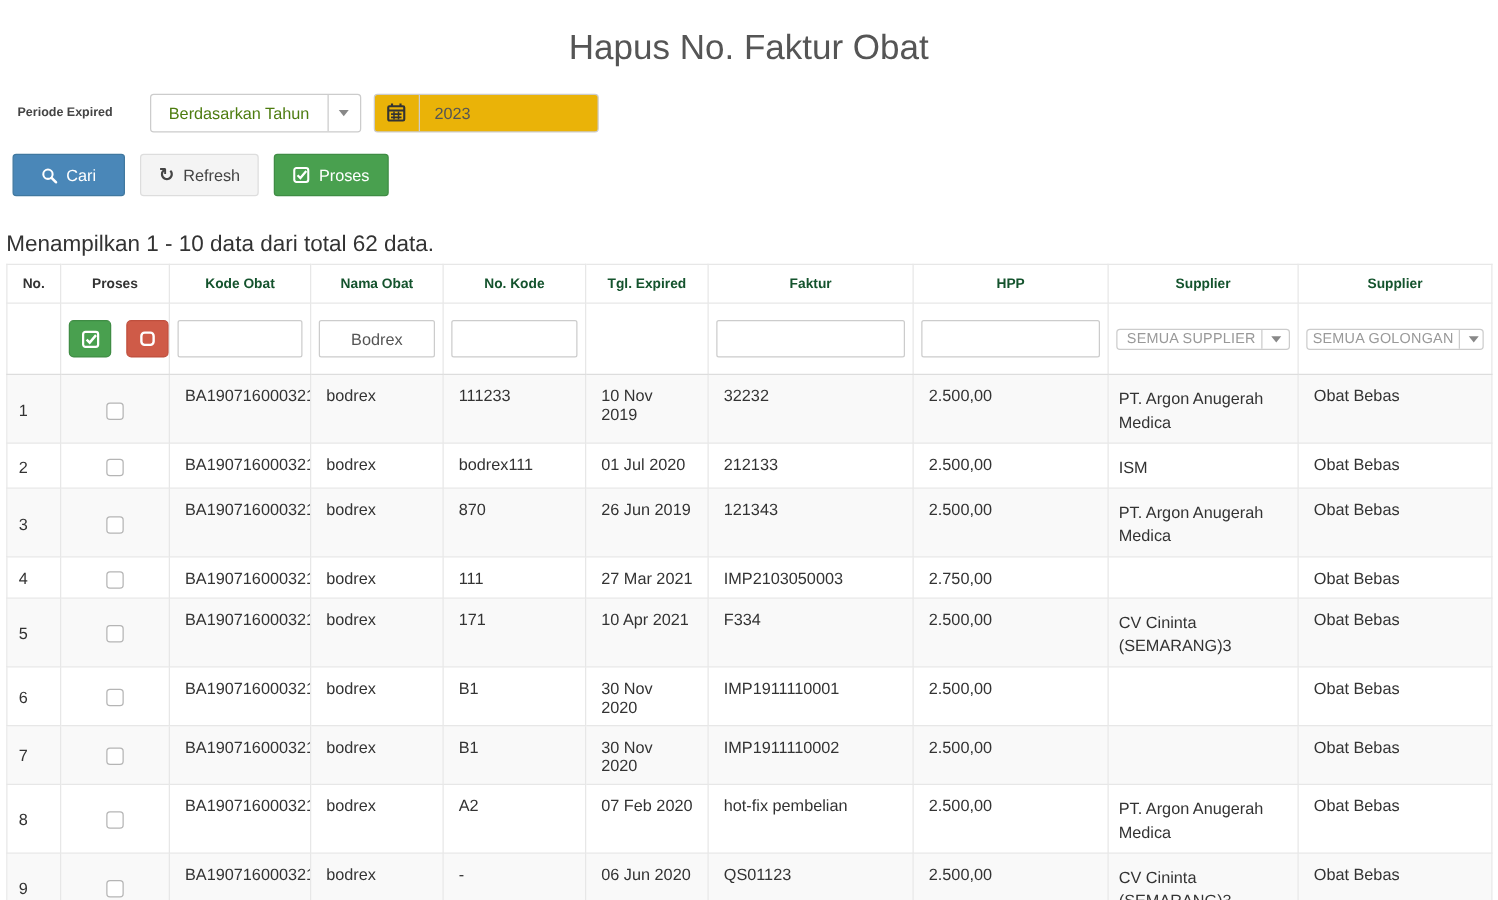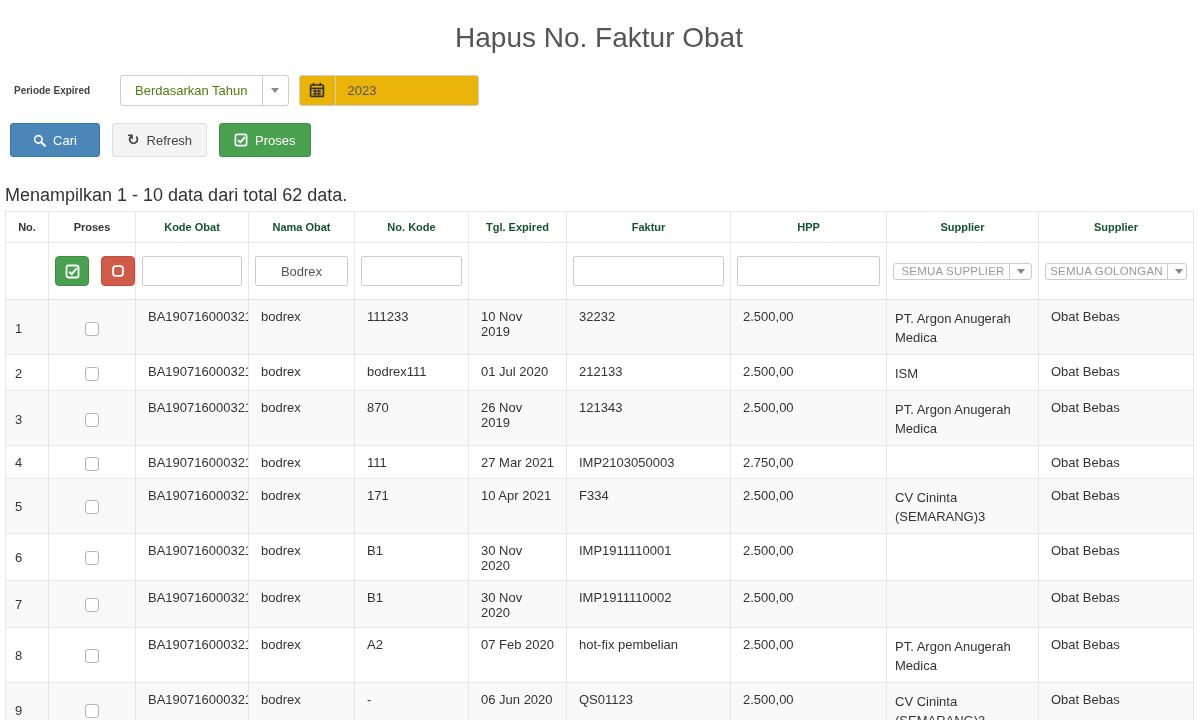"26 Nov 2019" td { text: Nov -> Jun }
